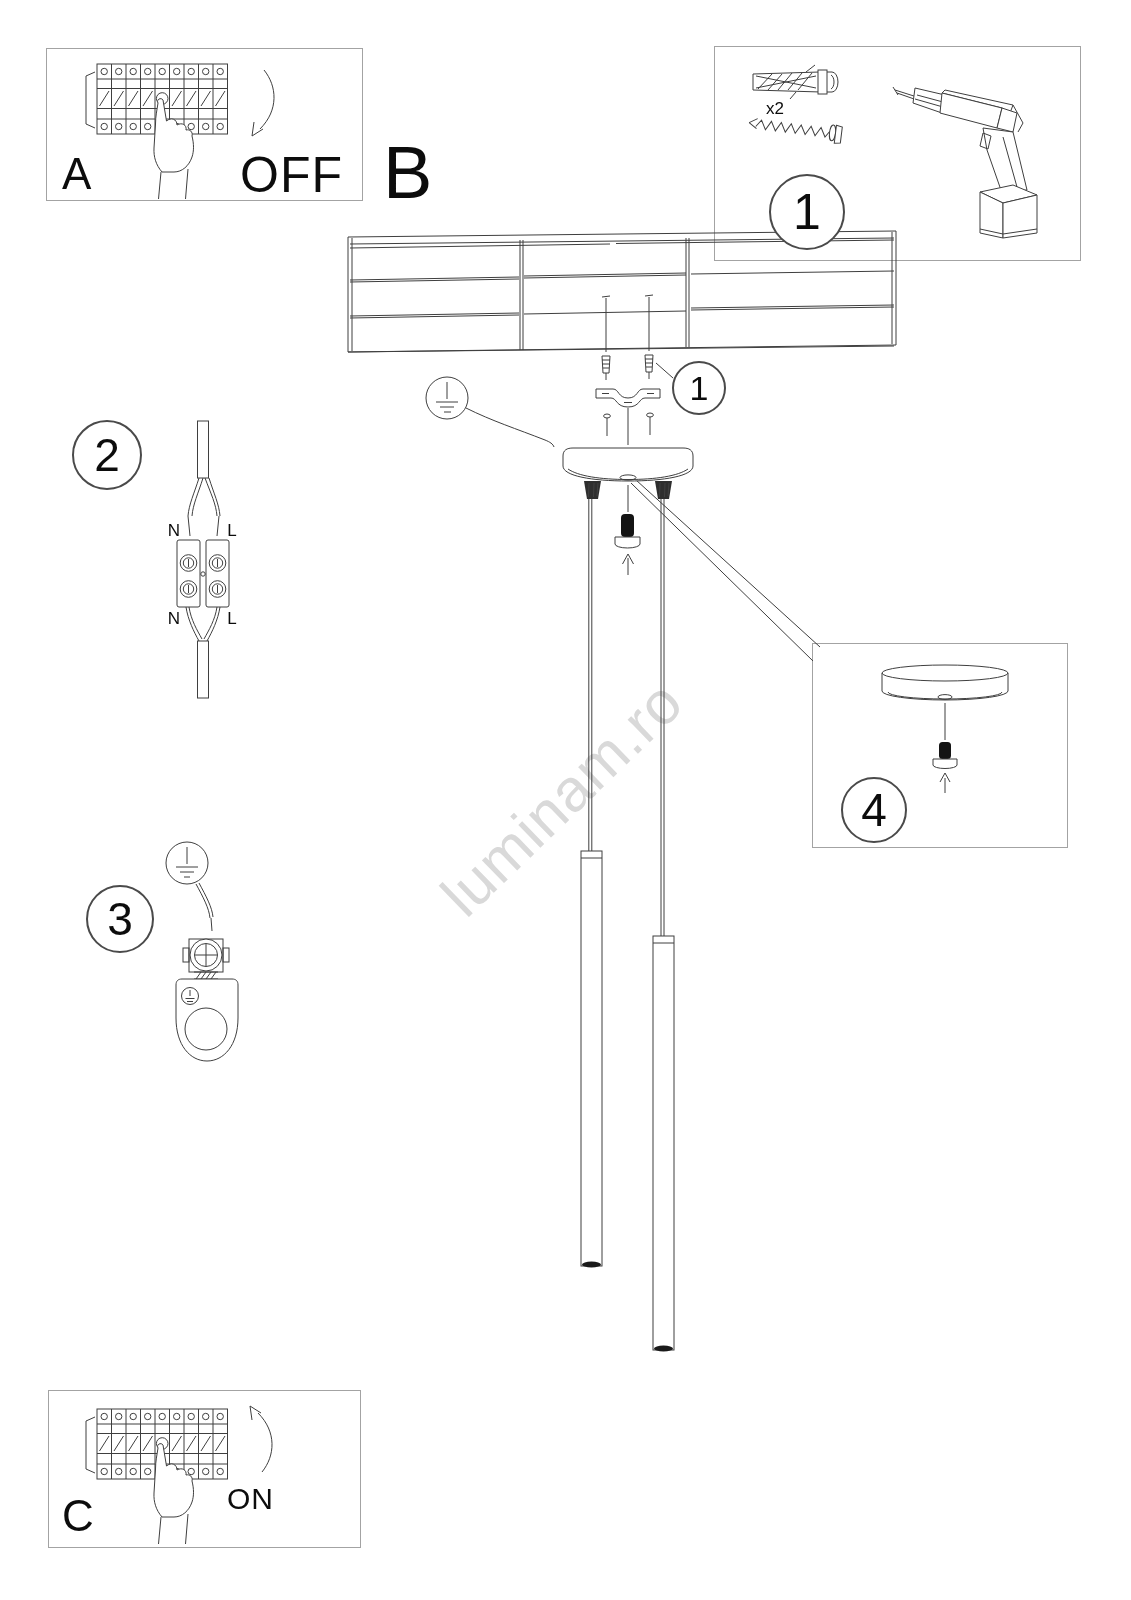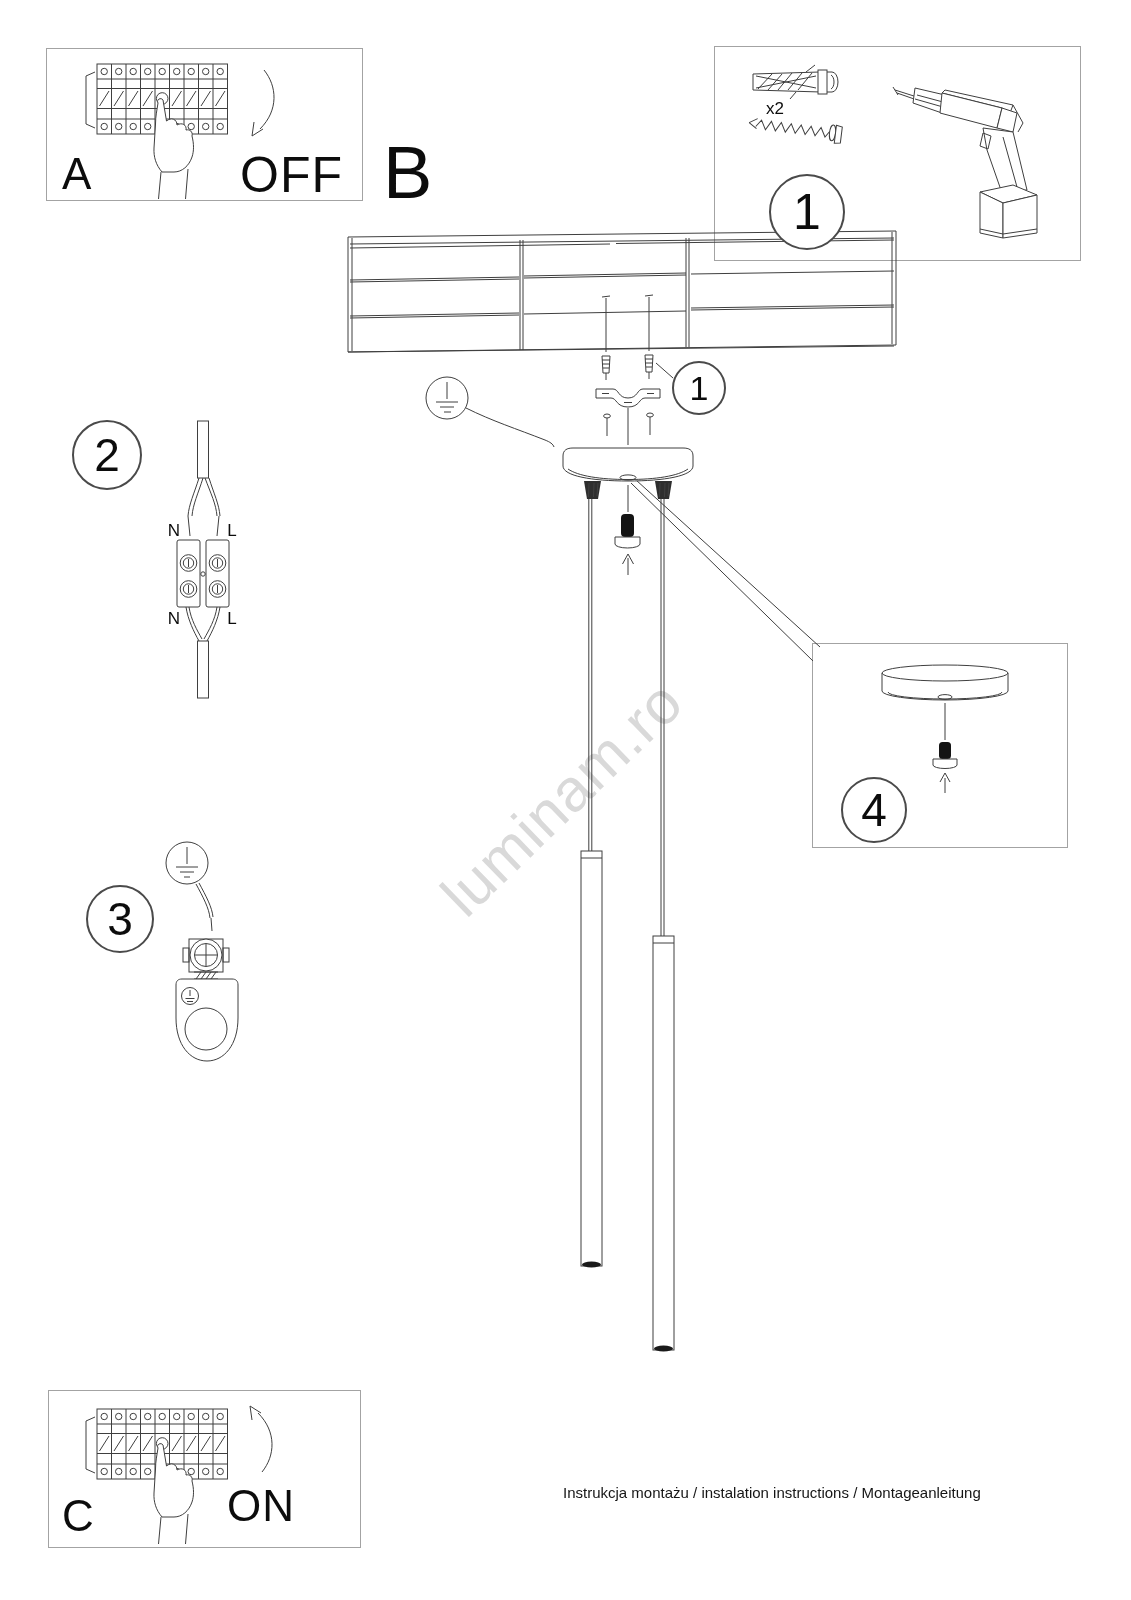"ON" div.letter { font-size: 44px -> 30px }
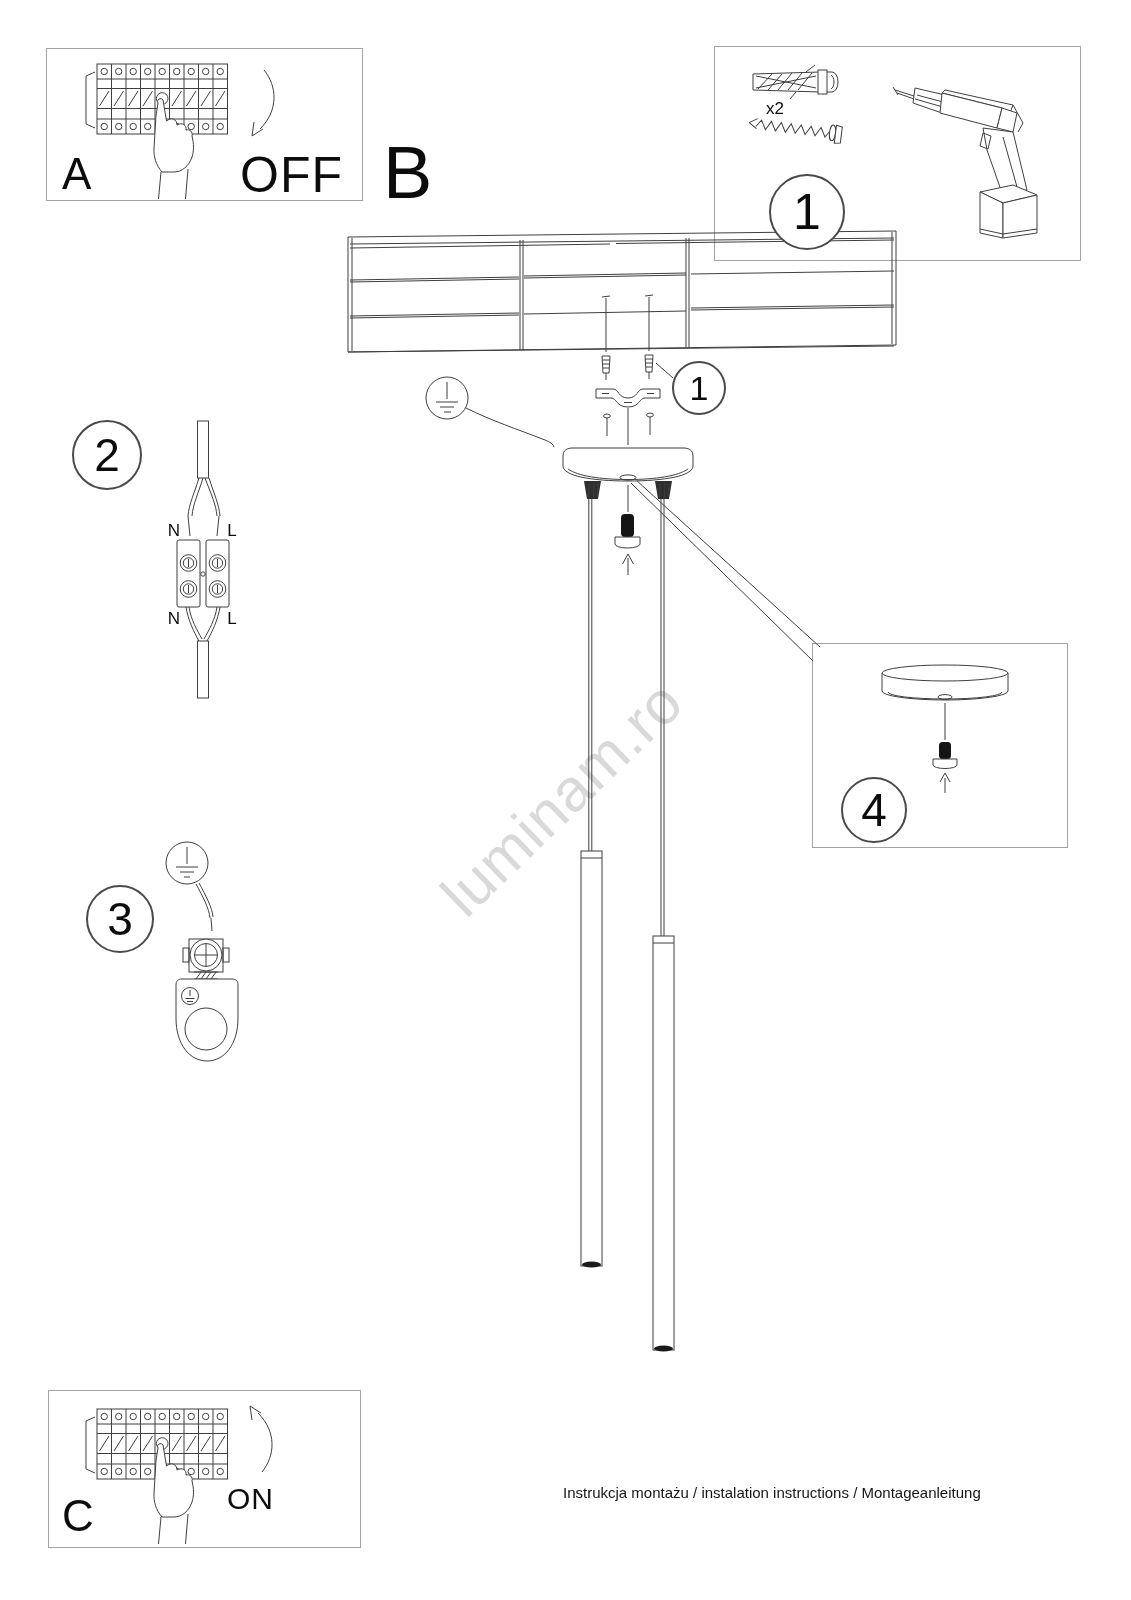"Instrukcja montażu / instalation" div { html: <div>Instrukcja montażu / instalation instructions / Montageanleitung</div> -> none }
